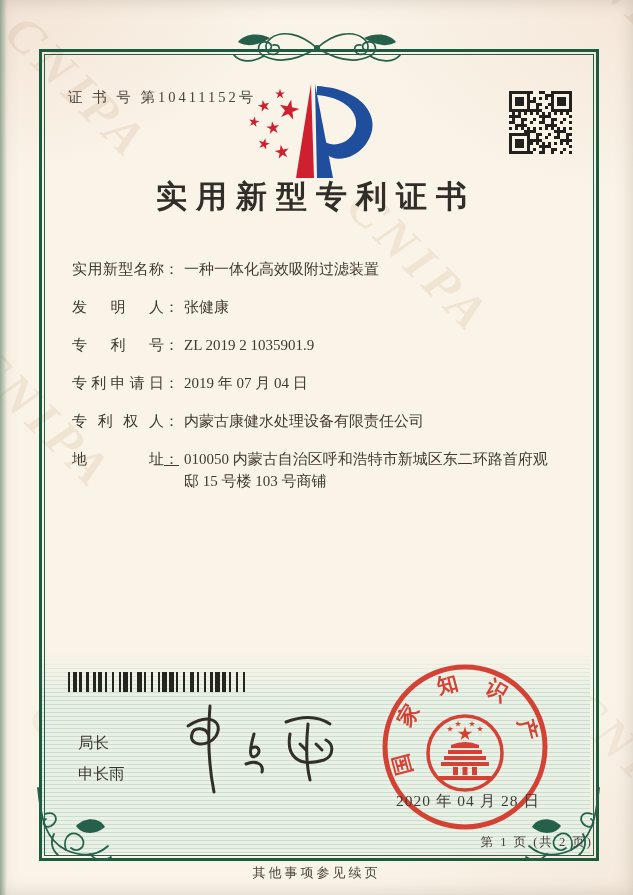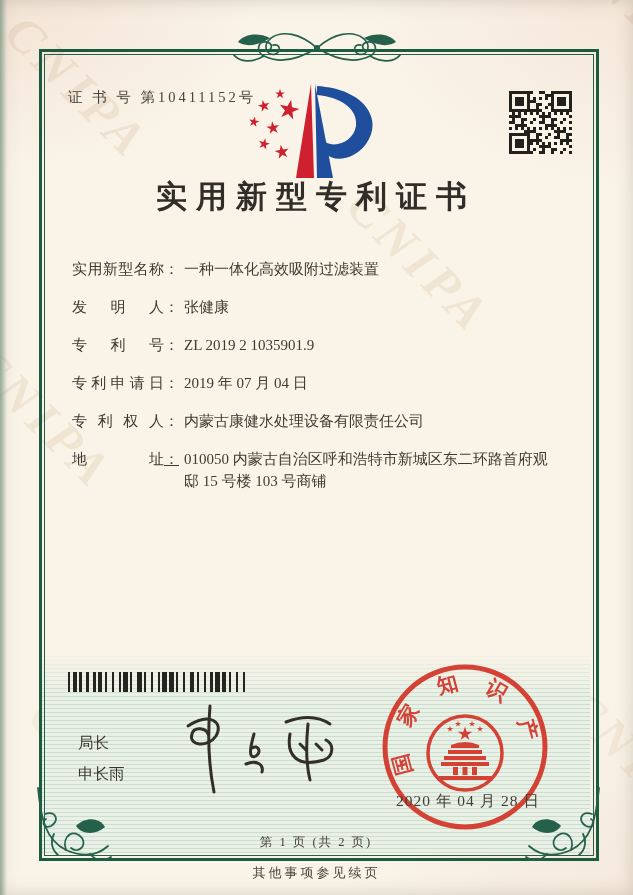"第 1 页 (共 2" .page-info { text-align: center -> right }
